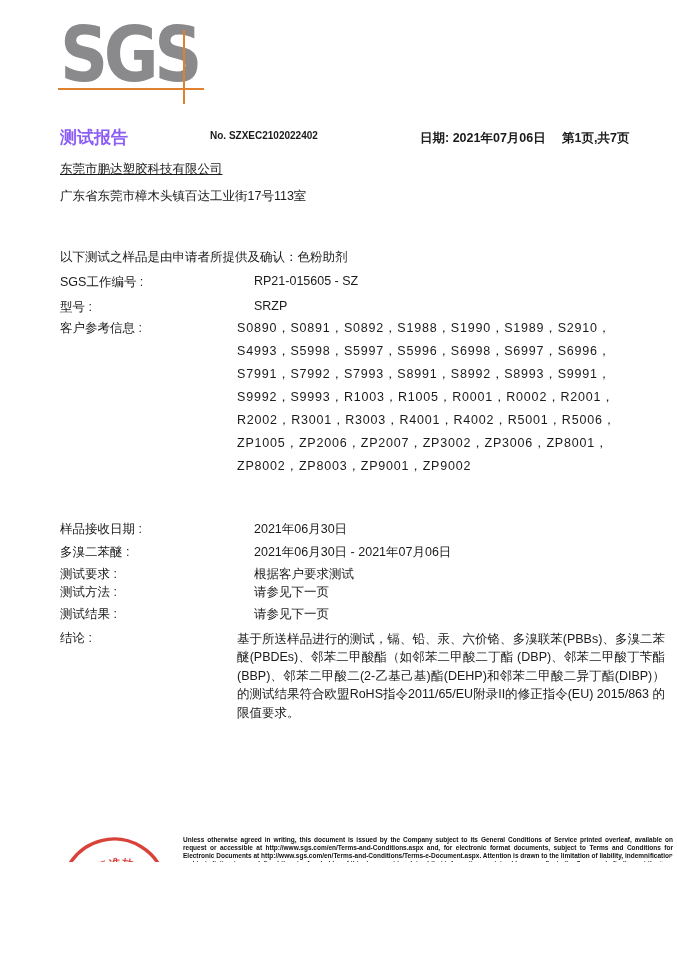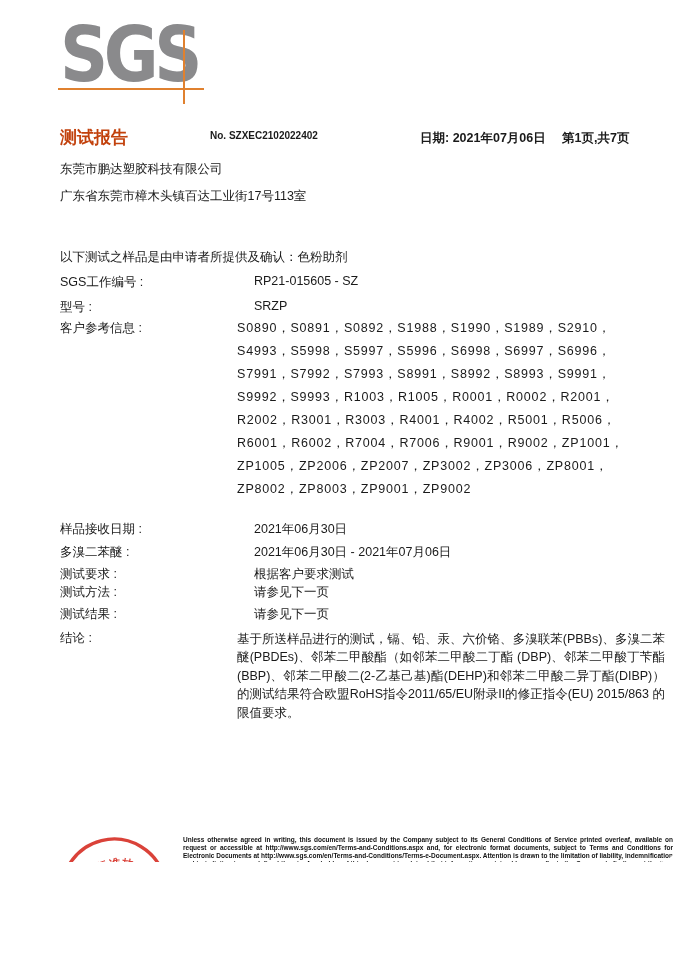"测试报告" .report-title { color: #c2410c -> #8b5cf6 }
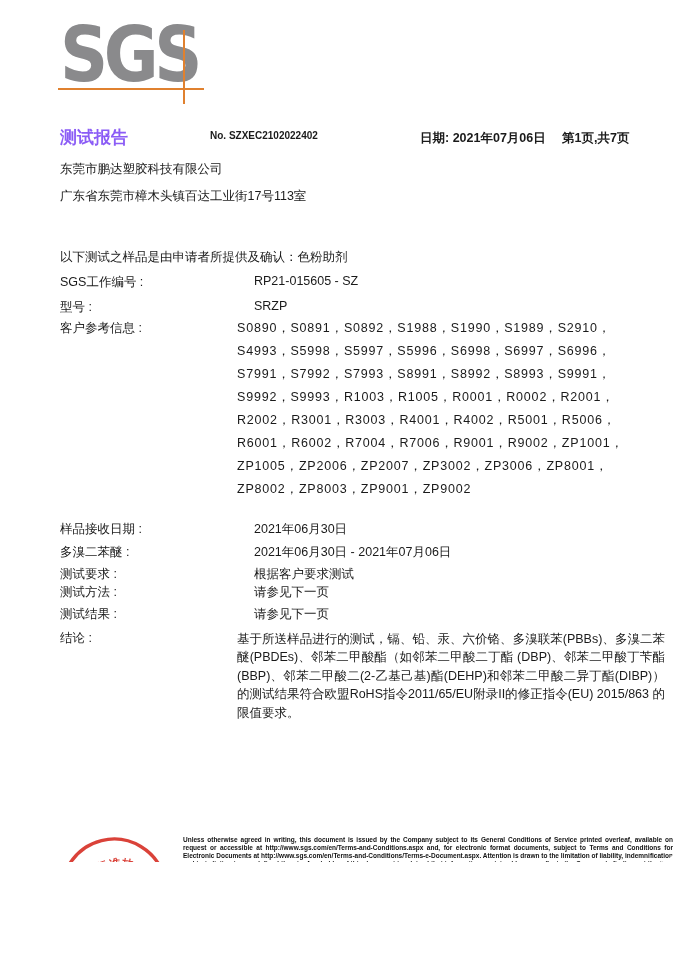"东莞市鹏达塑胶科技有限公司" .company-name { text-decoration: none -> underline }
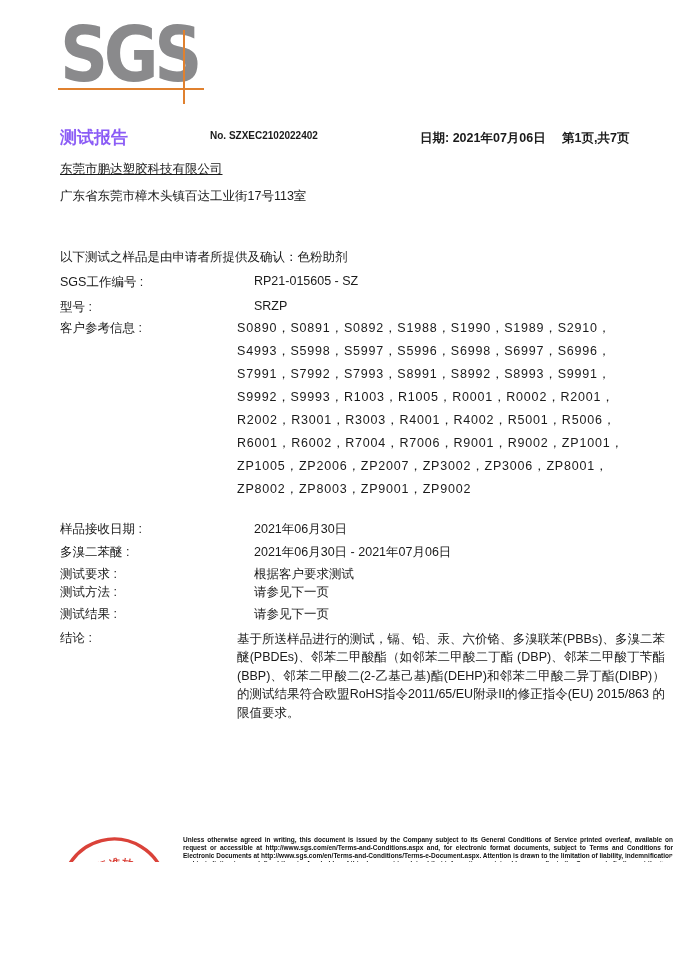"R6001，R6002，R7004，R7006，R9001，R9002，ZP10" div.code-line { html: <div>R6001，R6002，R7004，R7006，R9001，R9002，ZP1001，</div> -> none }
